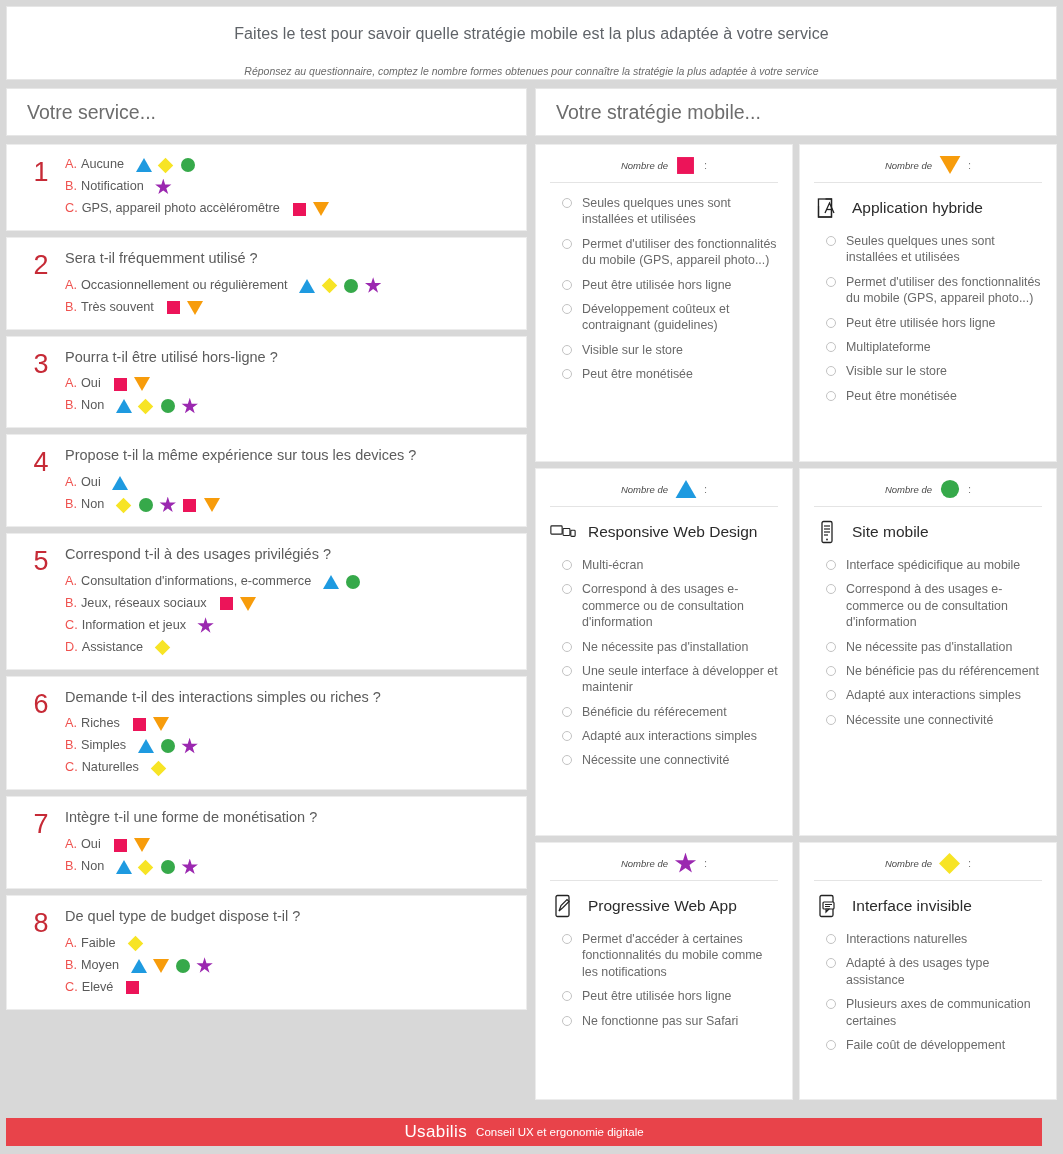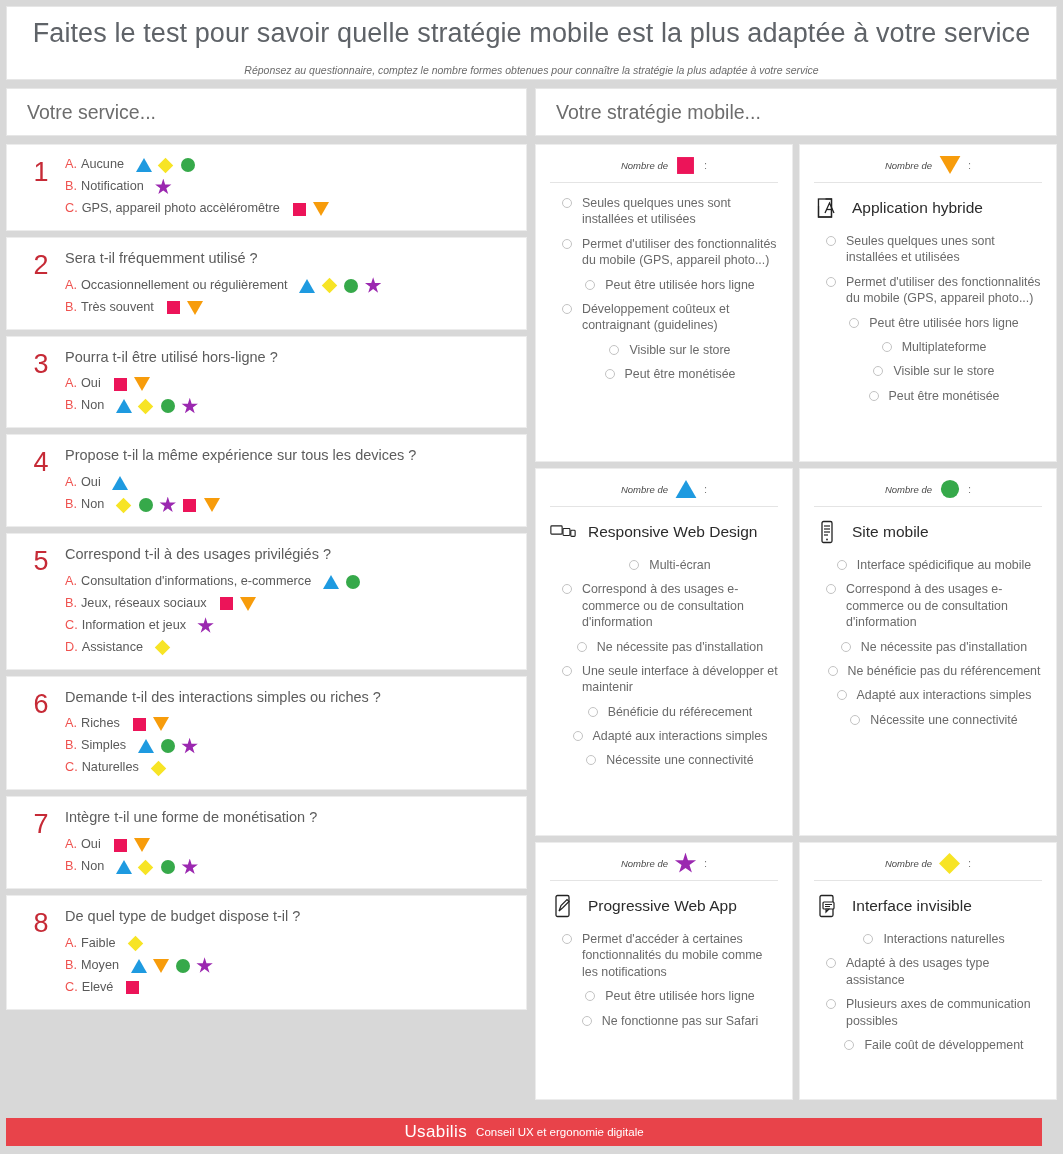"Faites le test pour savoir" .header h1 { font-size: 27px -> 16px; margin: 8px -> 15px }
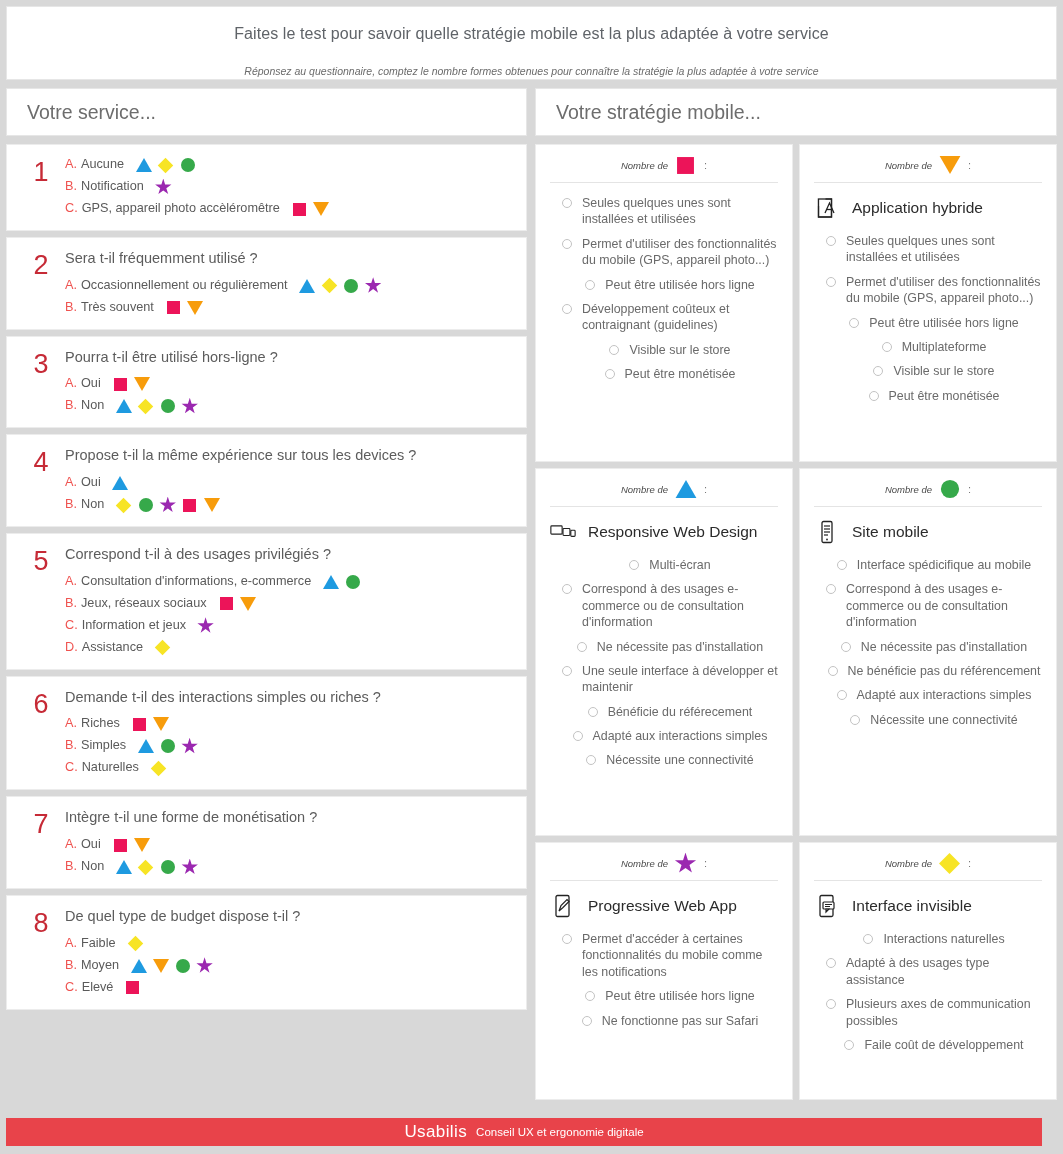"Seules quelques unes sont installées" .feature { justify-content: center -> none }
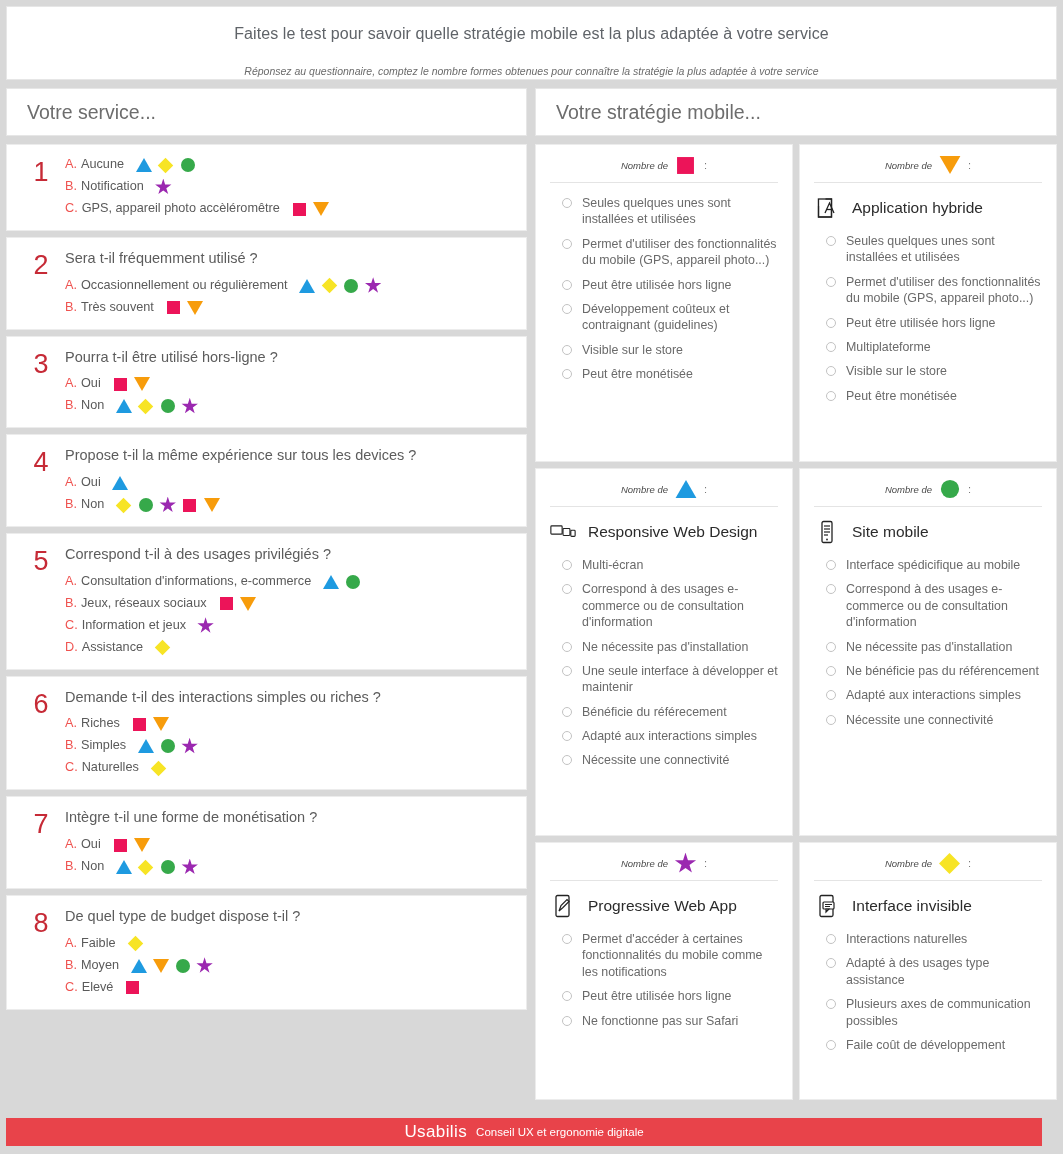"Plusieurs axes de communication" span.feature-text { text: possibles -> certaines }
